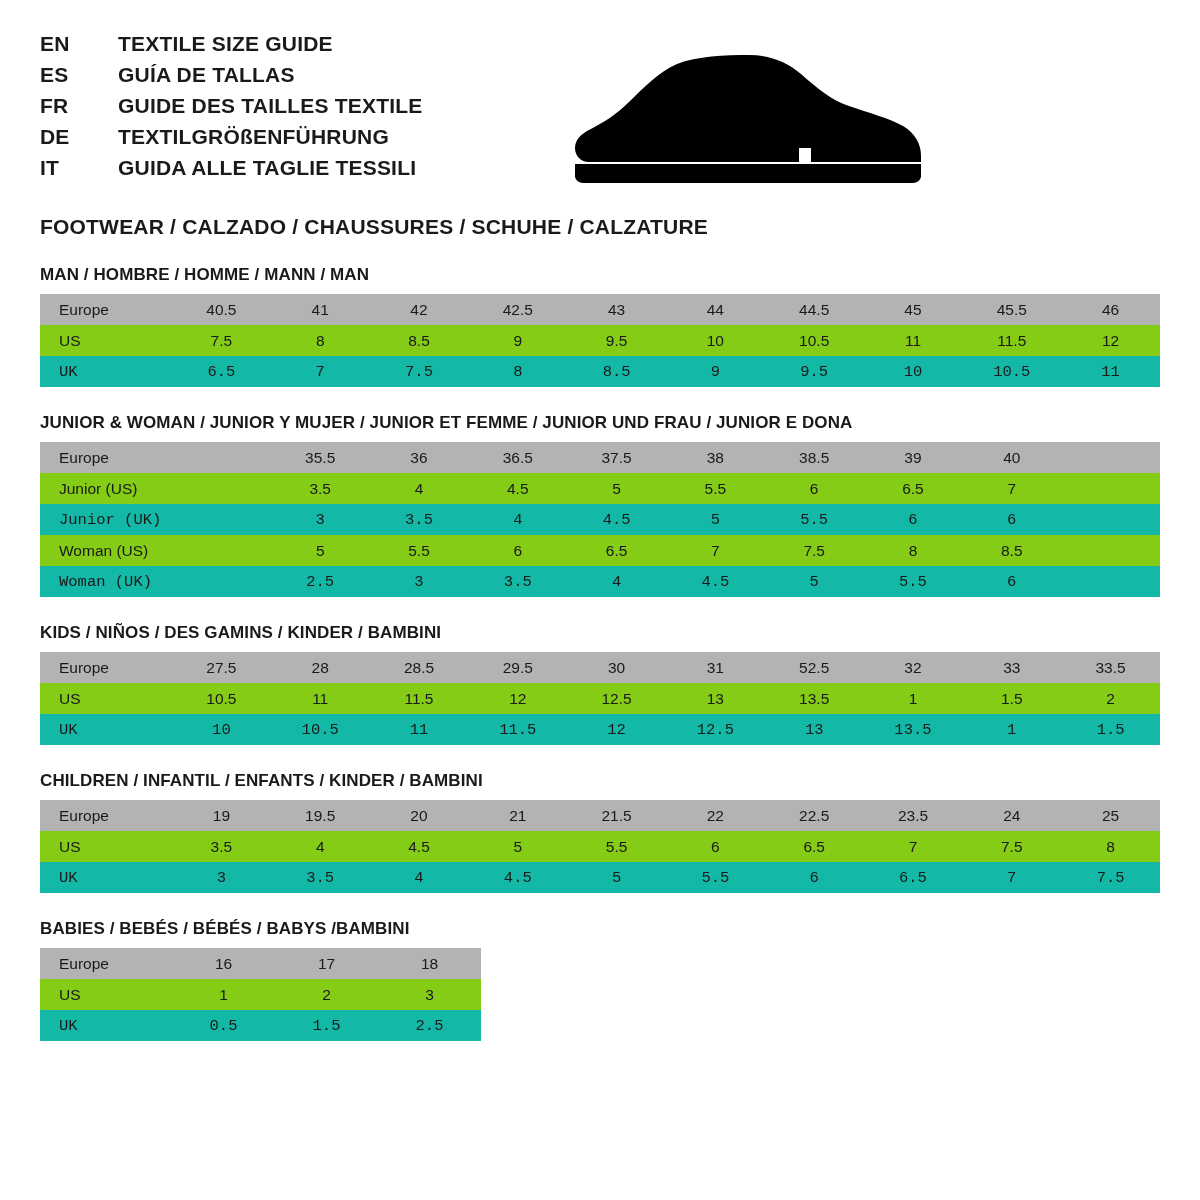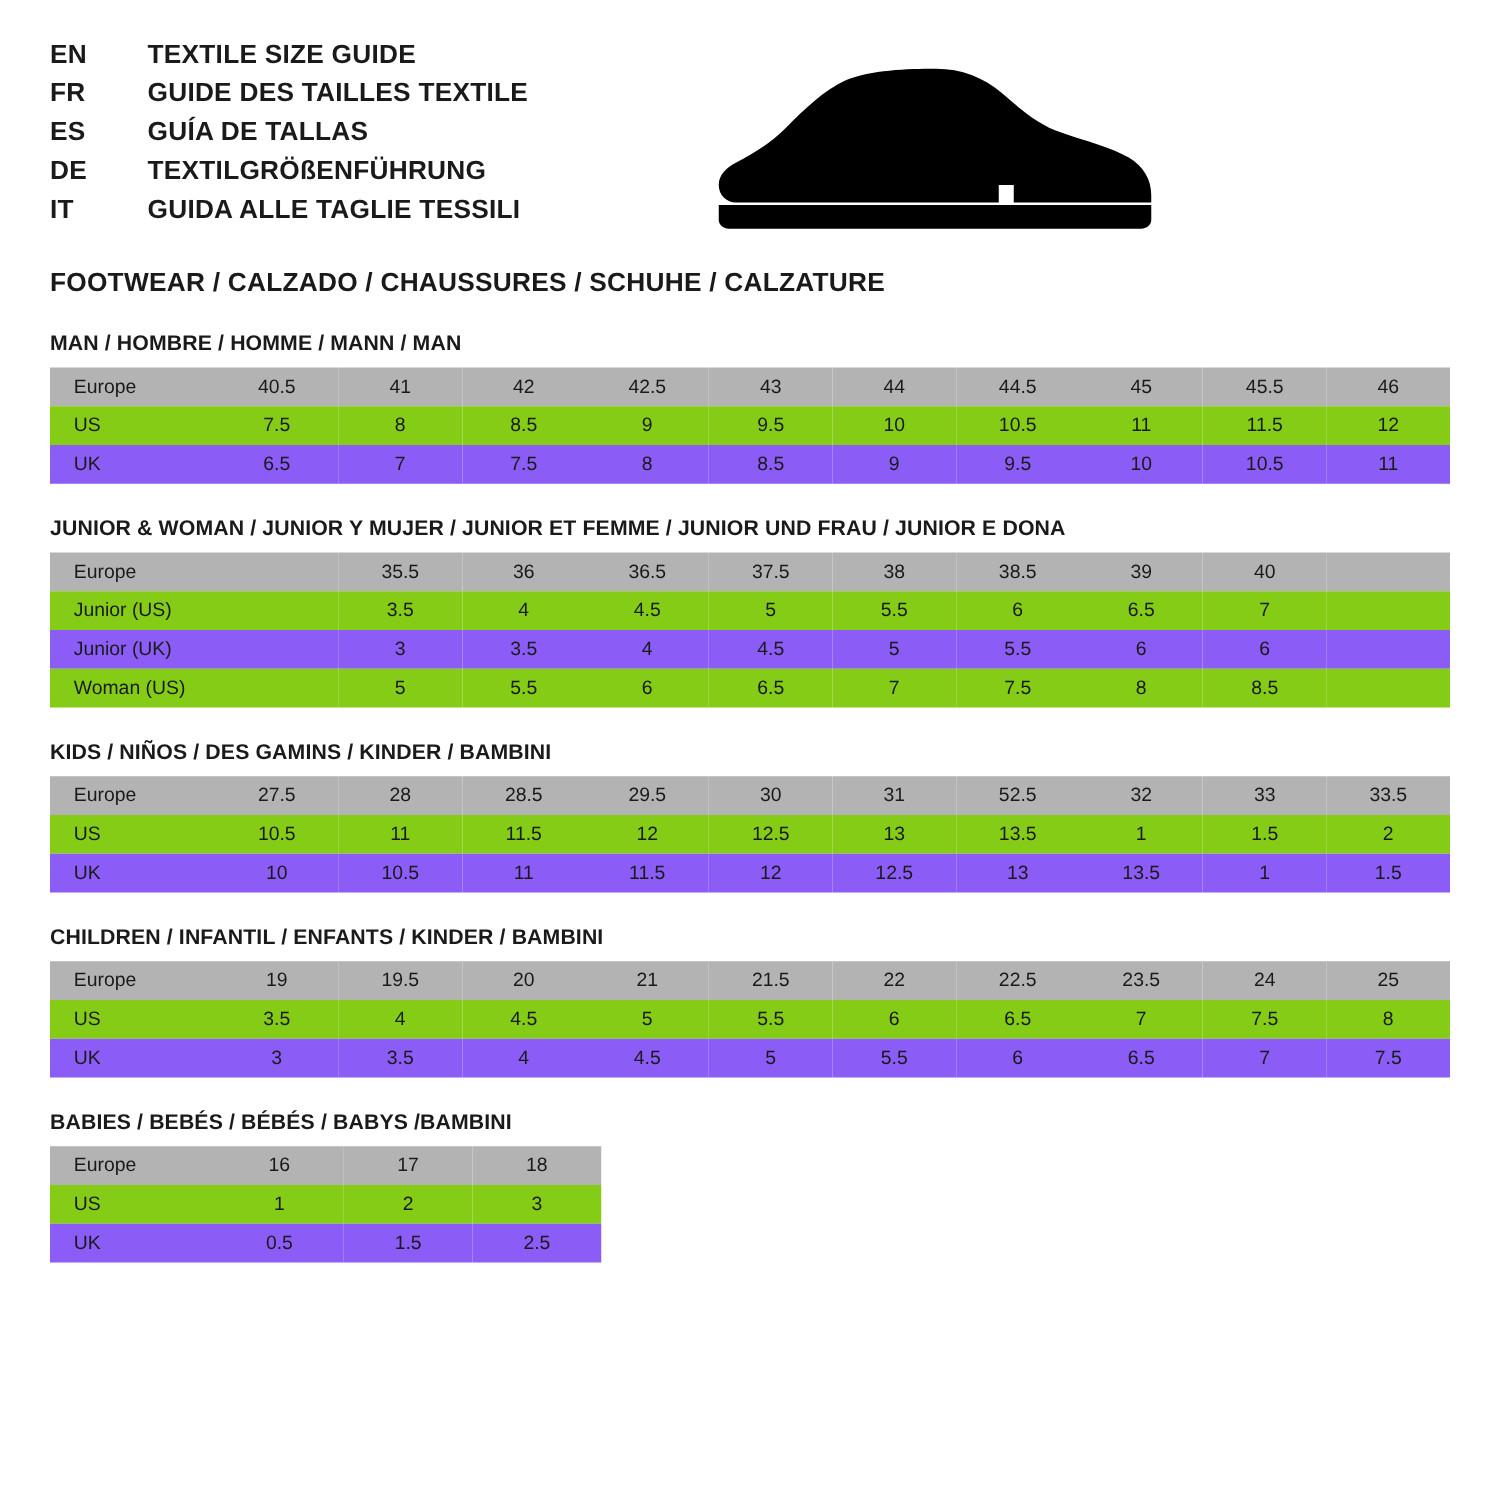"FR" div.lang-row { order: before "ES" -> after "ES" }
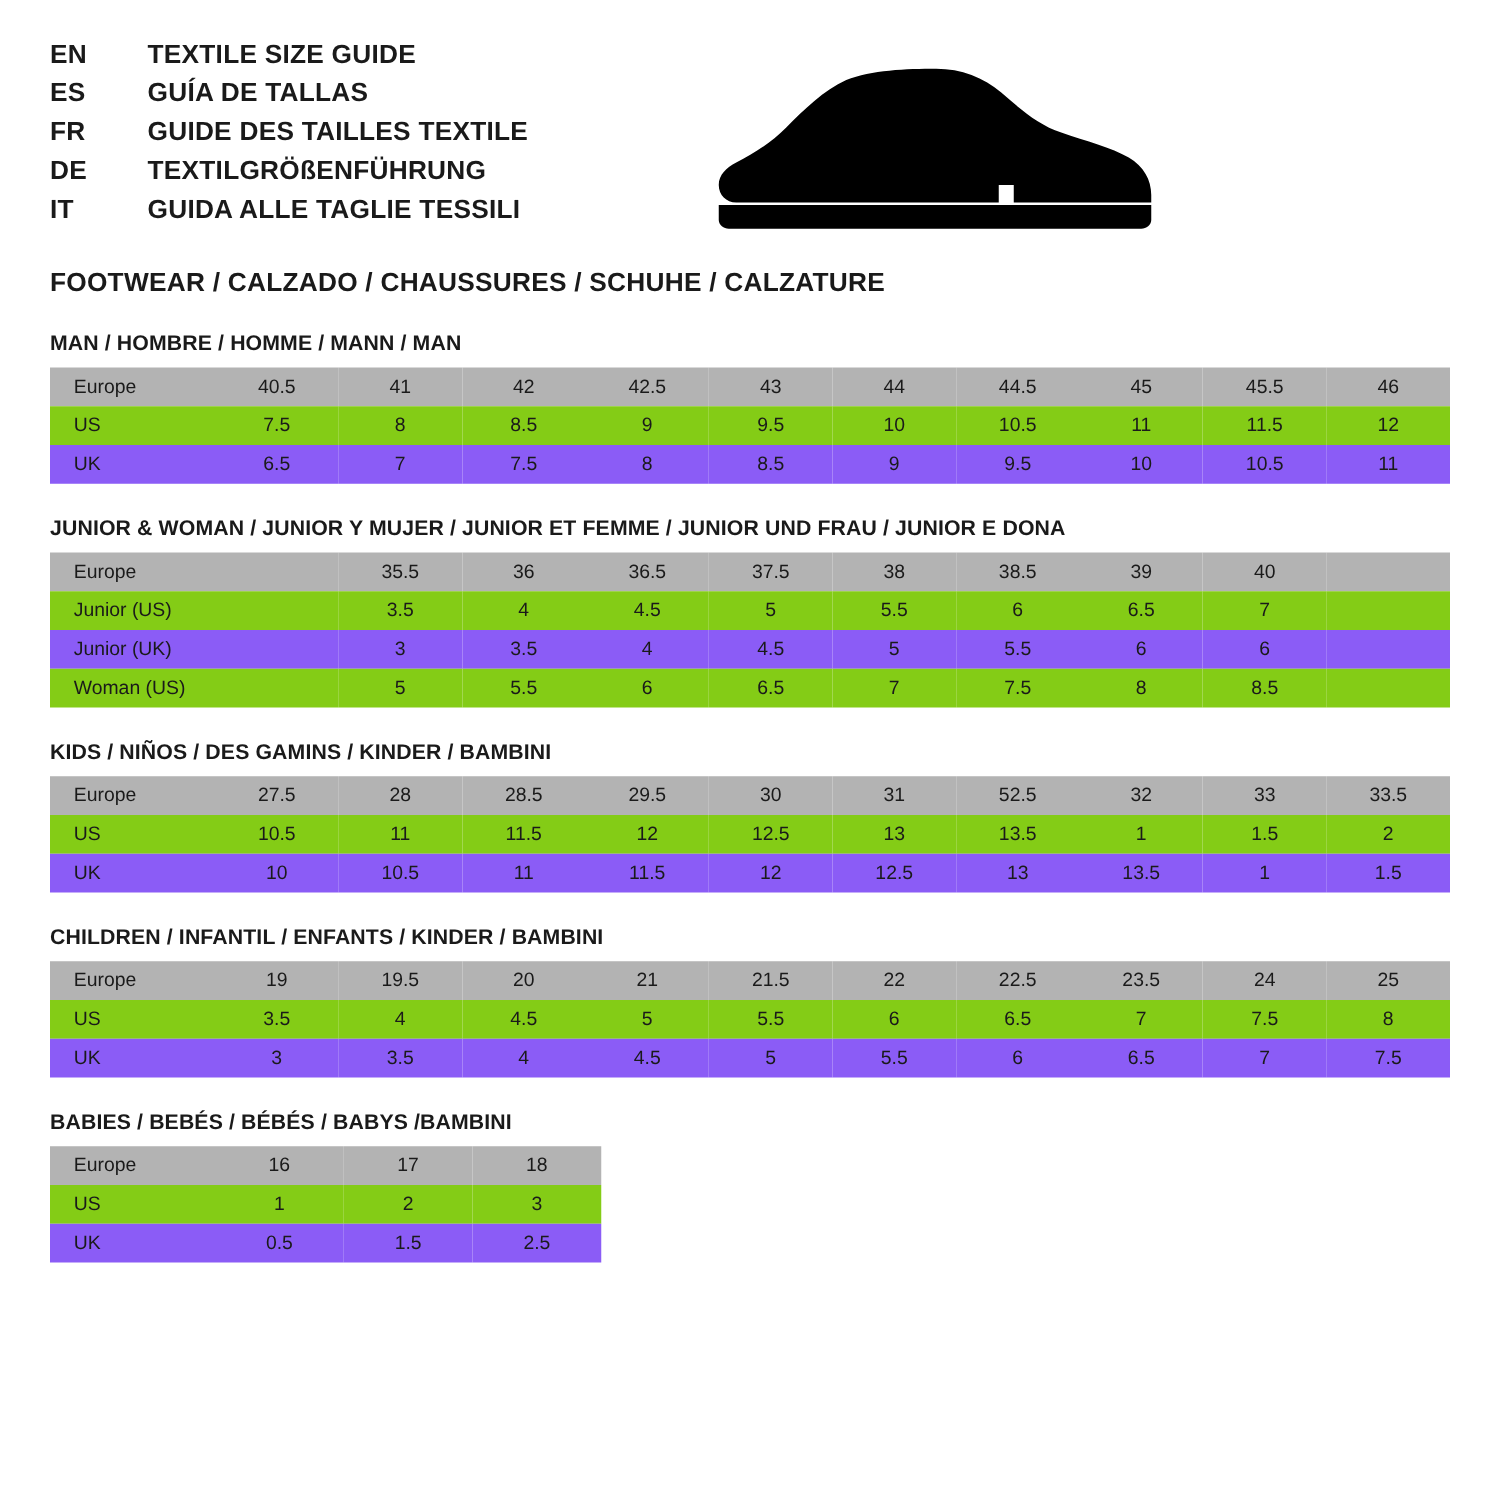"UK" tr.alt td { background: #8b5cf6 -> #14b8a6; font-family: none -> Liberation Mono, monospace }
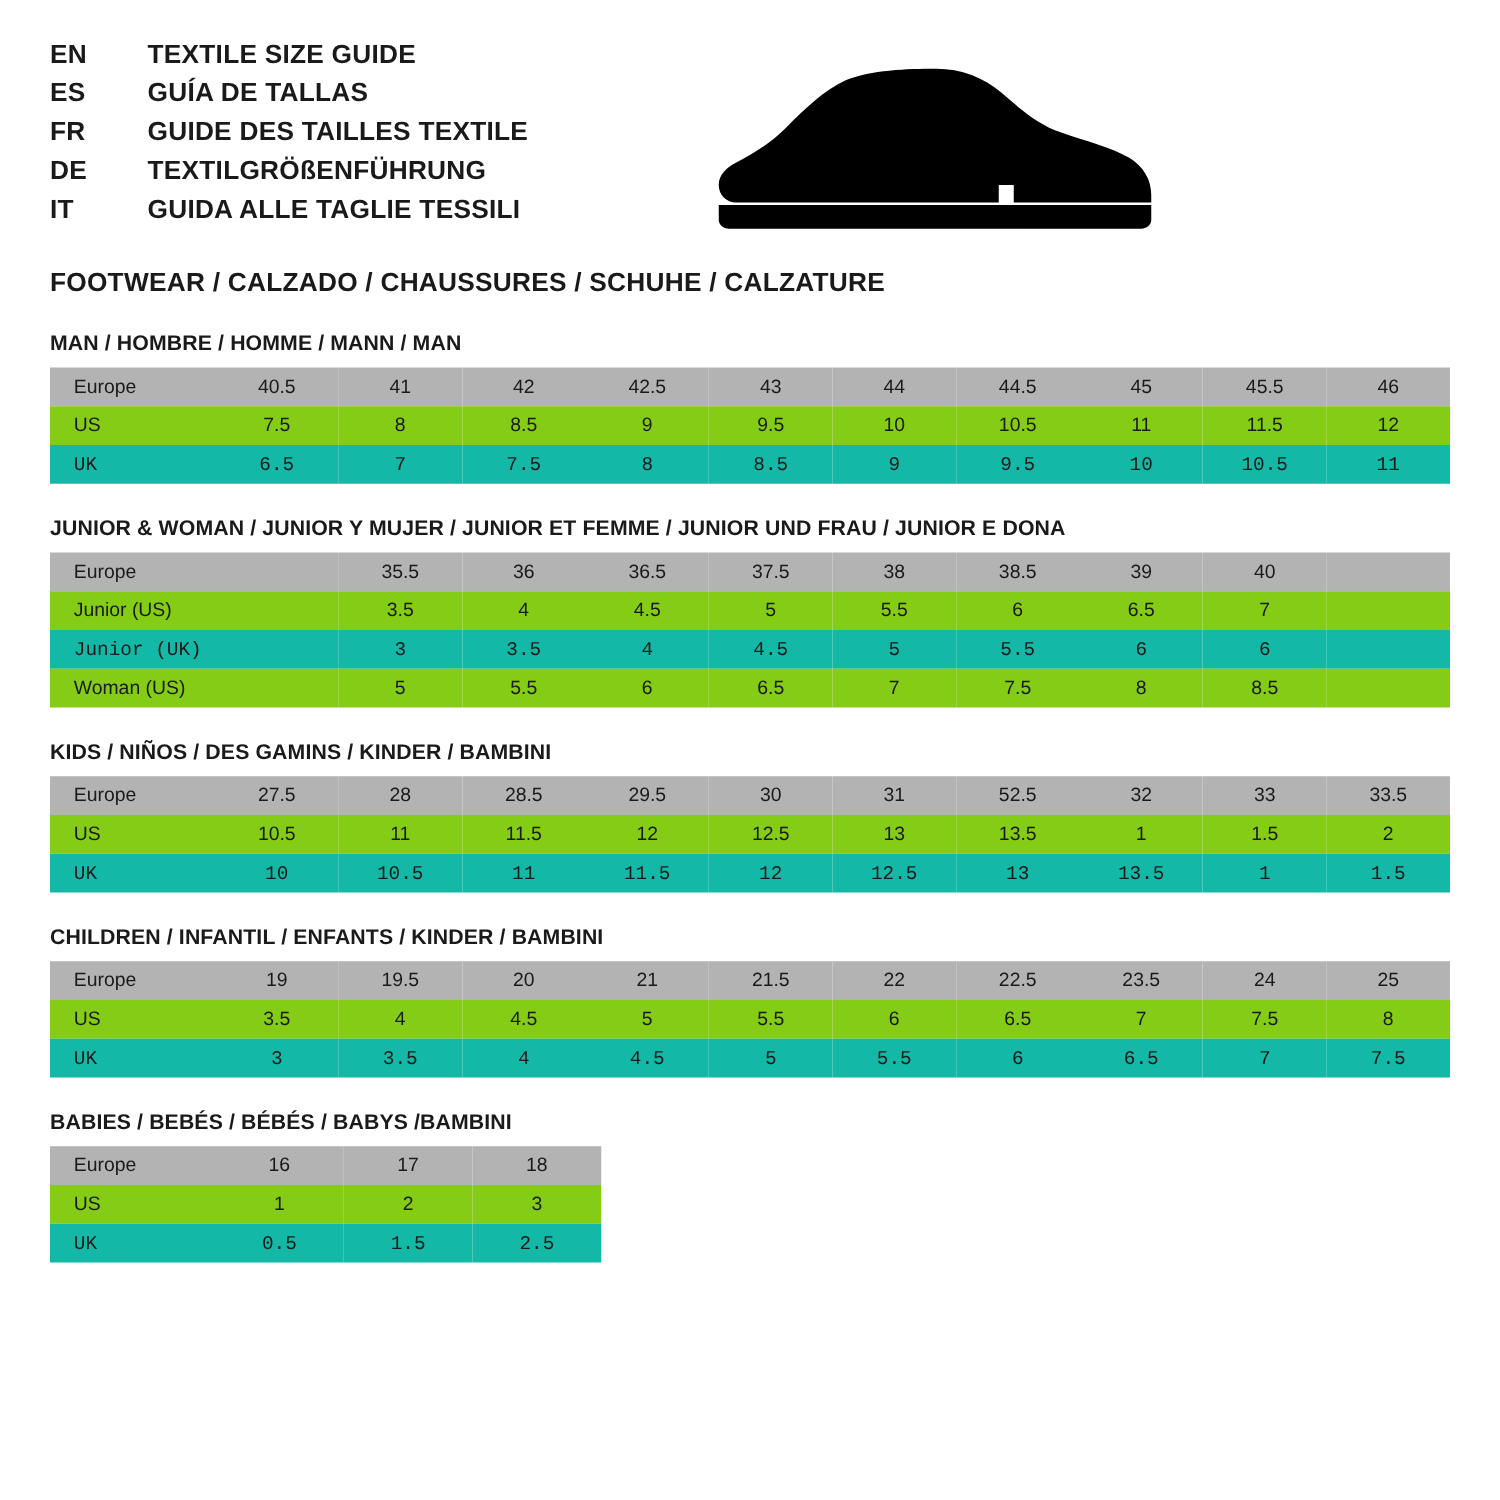"Woman (UK)" tr.alt { html: none -> <tr> <td>Woman (UK)</td> <td></td> <td>2.5</td> <td>3</td> <td>3.5</td> <td>4</td> <td>4.5</td> <td>5</td> <td>5.5</td> <td>6</td> <td></td> </tr> }
